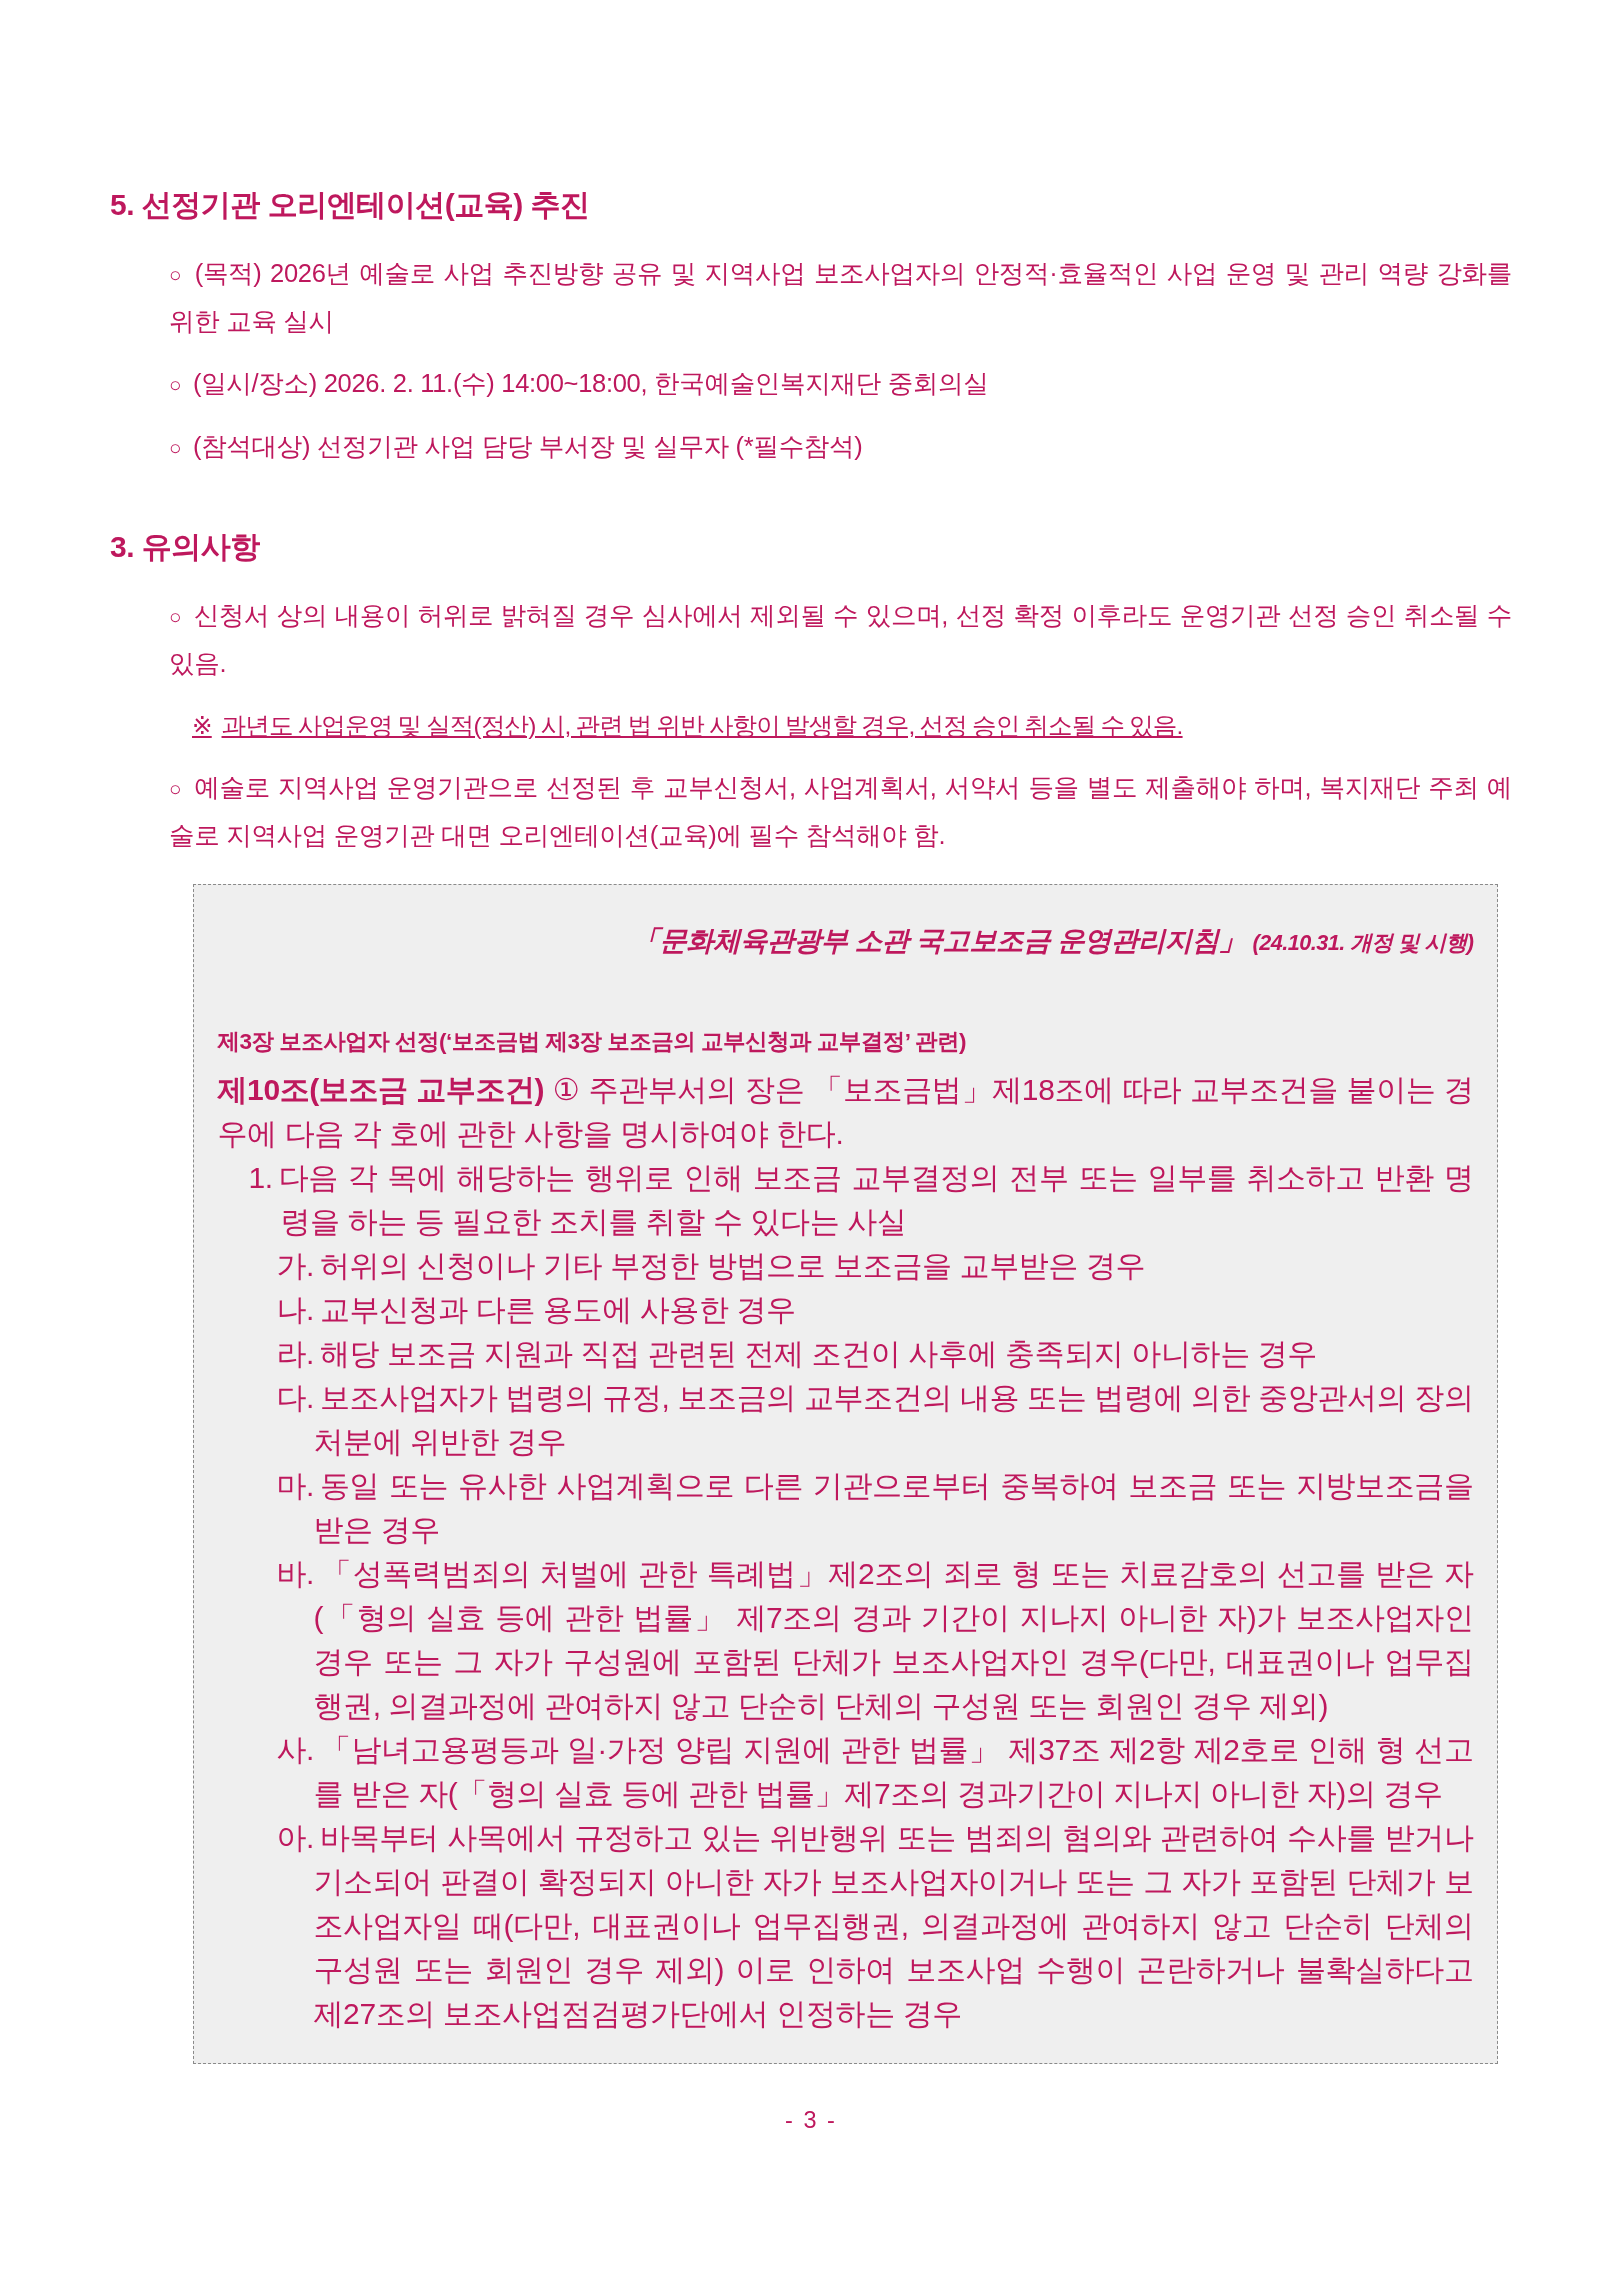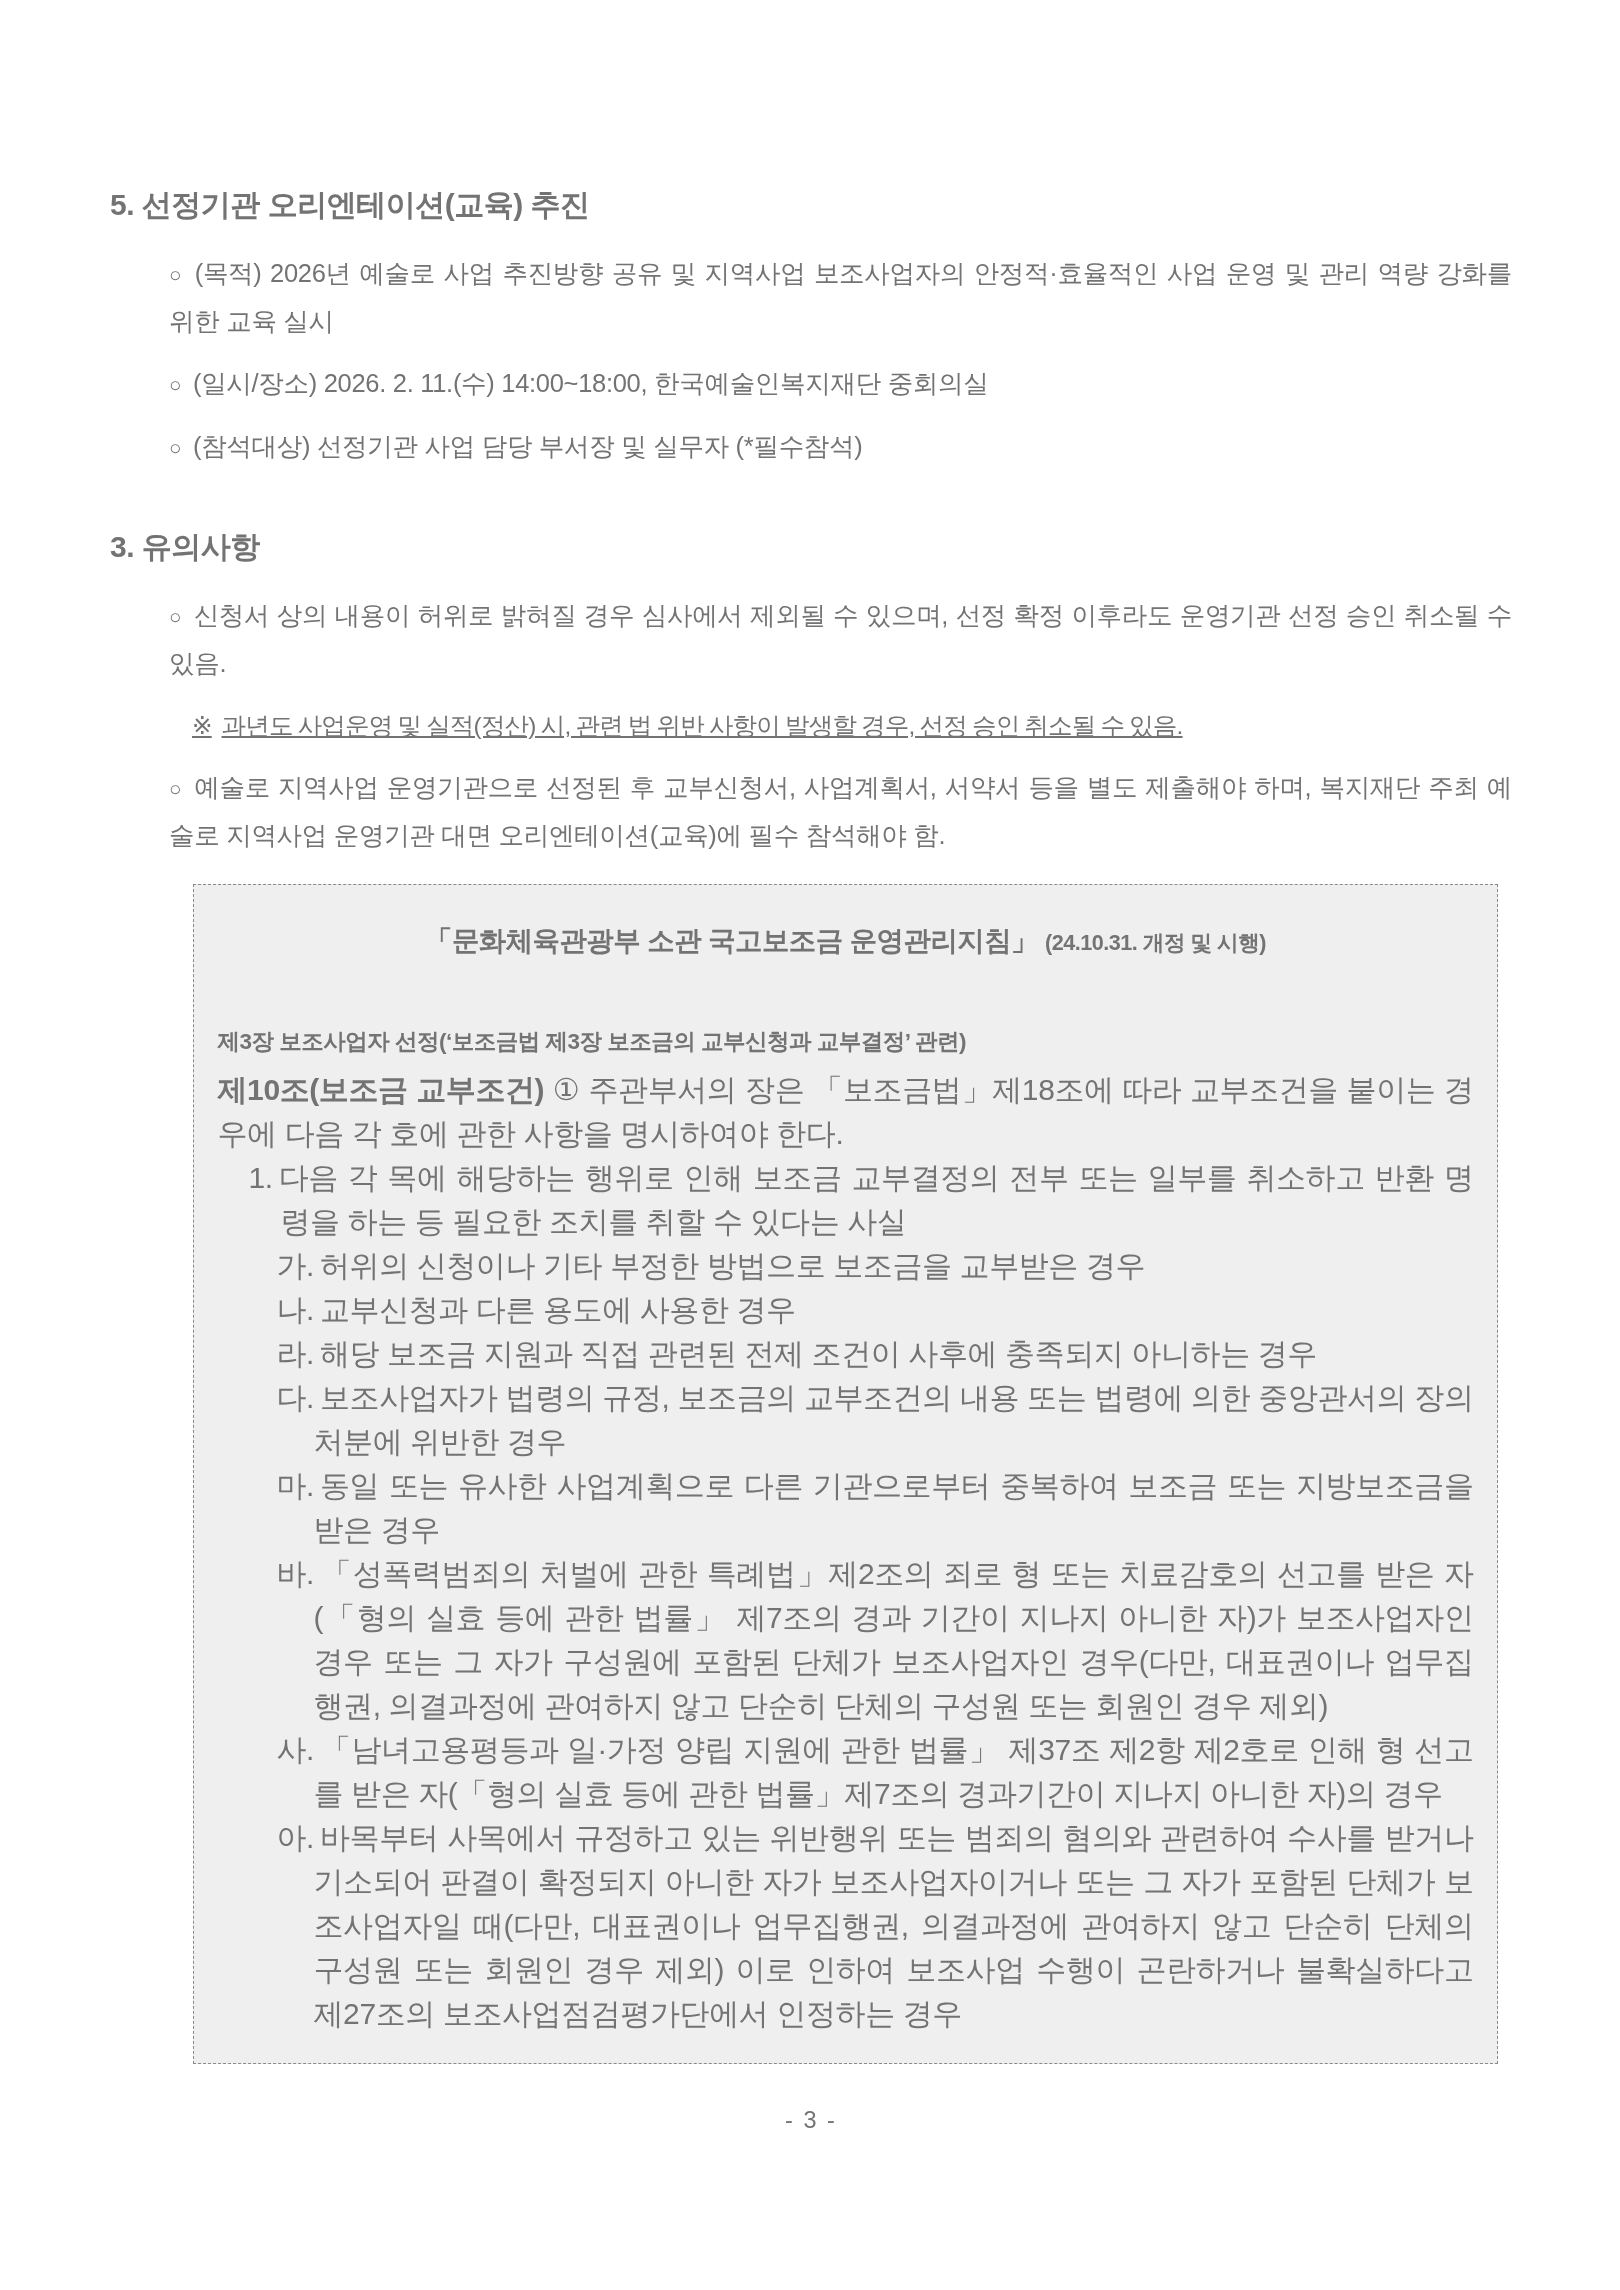"5. 선정기관 오리엔테이션(교육) 추진" .page { color: #737373 -> #be185d }
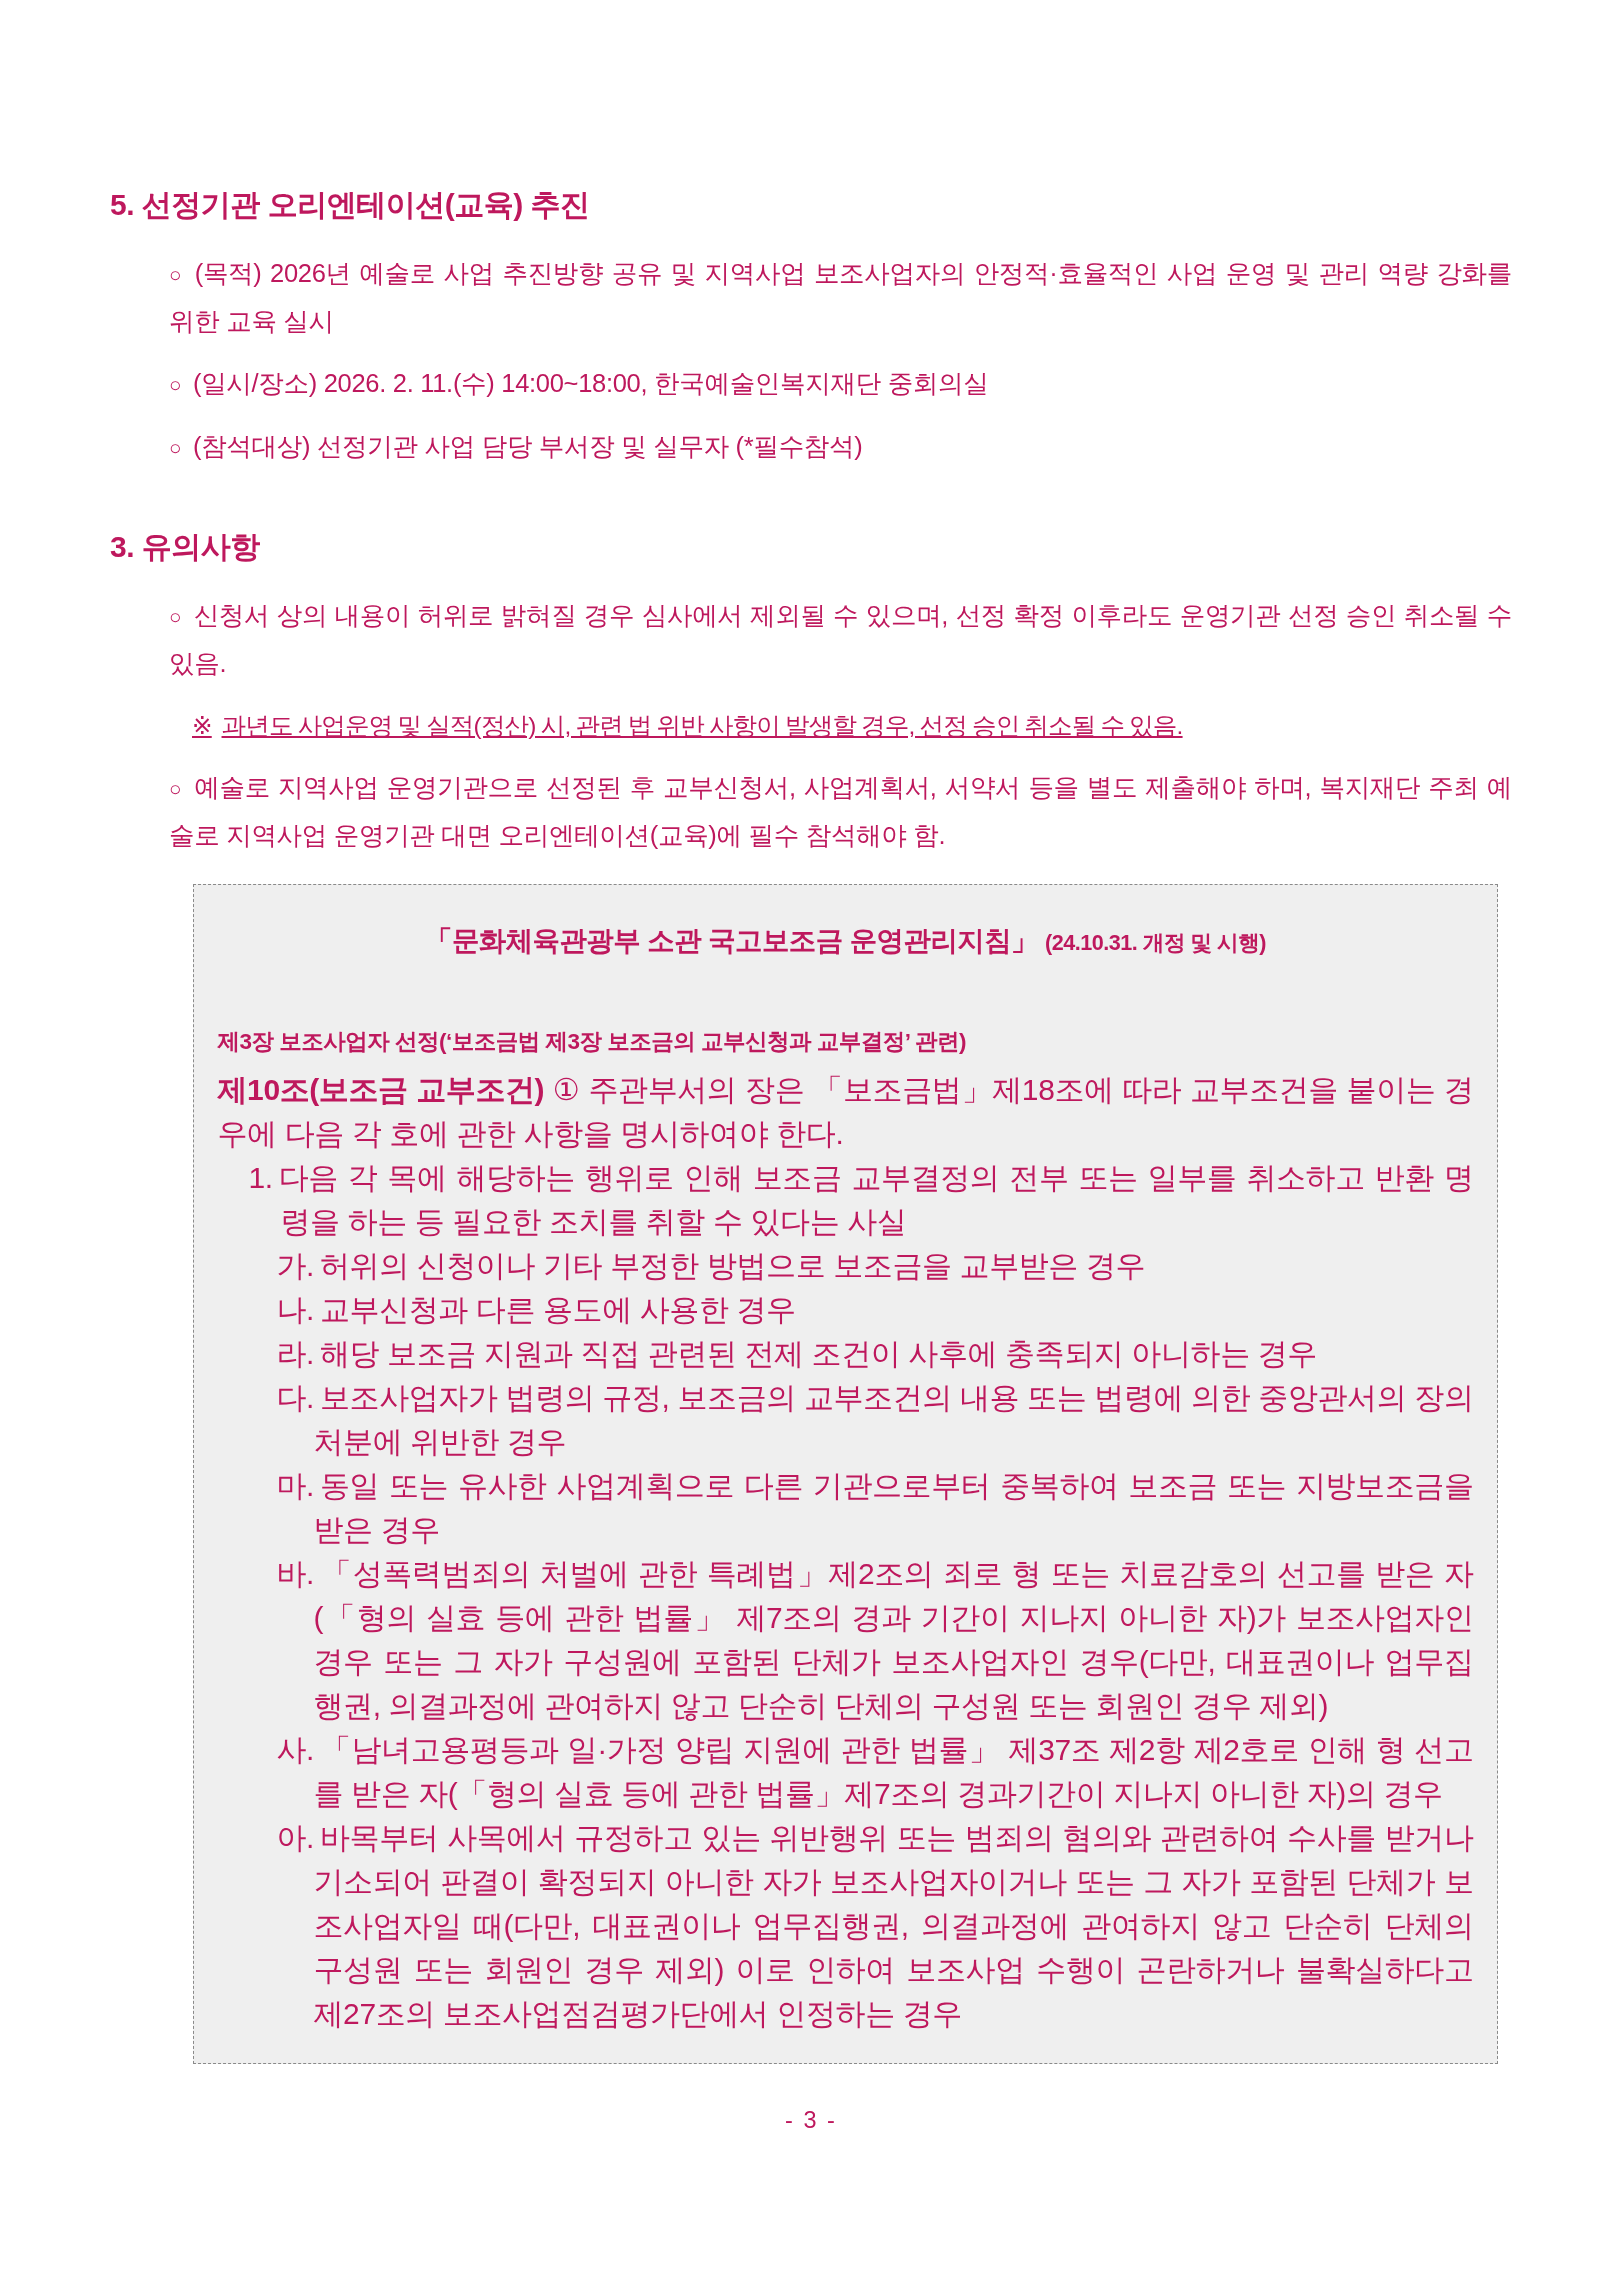"「문화체육관광부 소관 국고보조금 운영관리지침」 (24.10.31." .box-title { font-style: none -> italic; text-align: center -> right }
